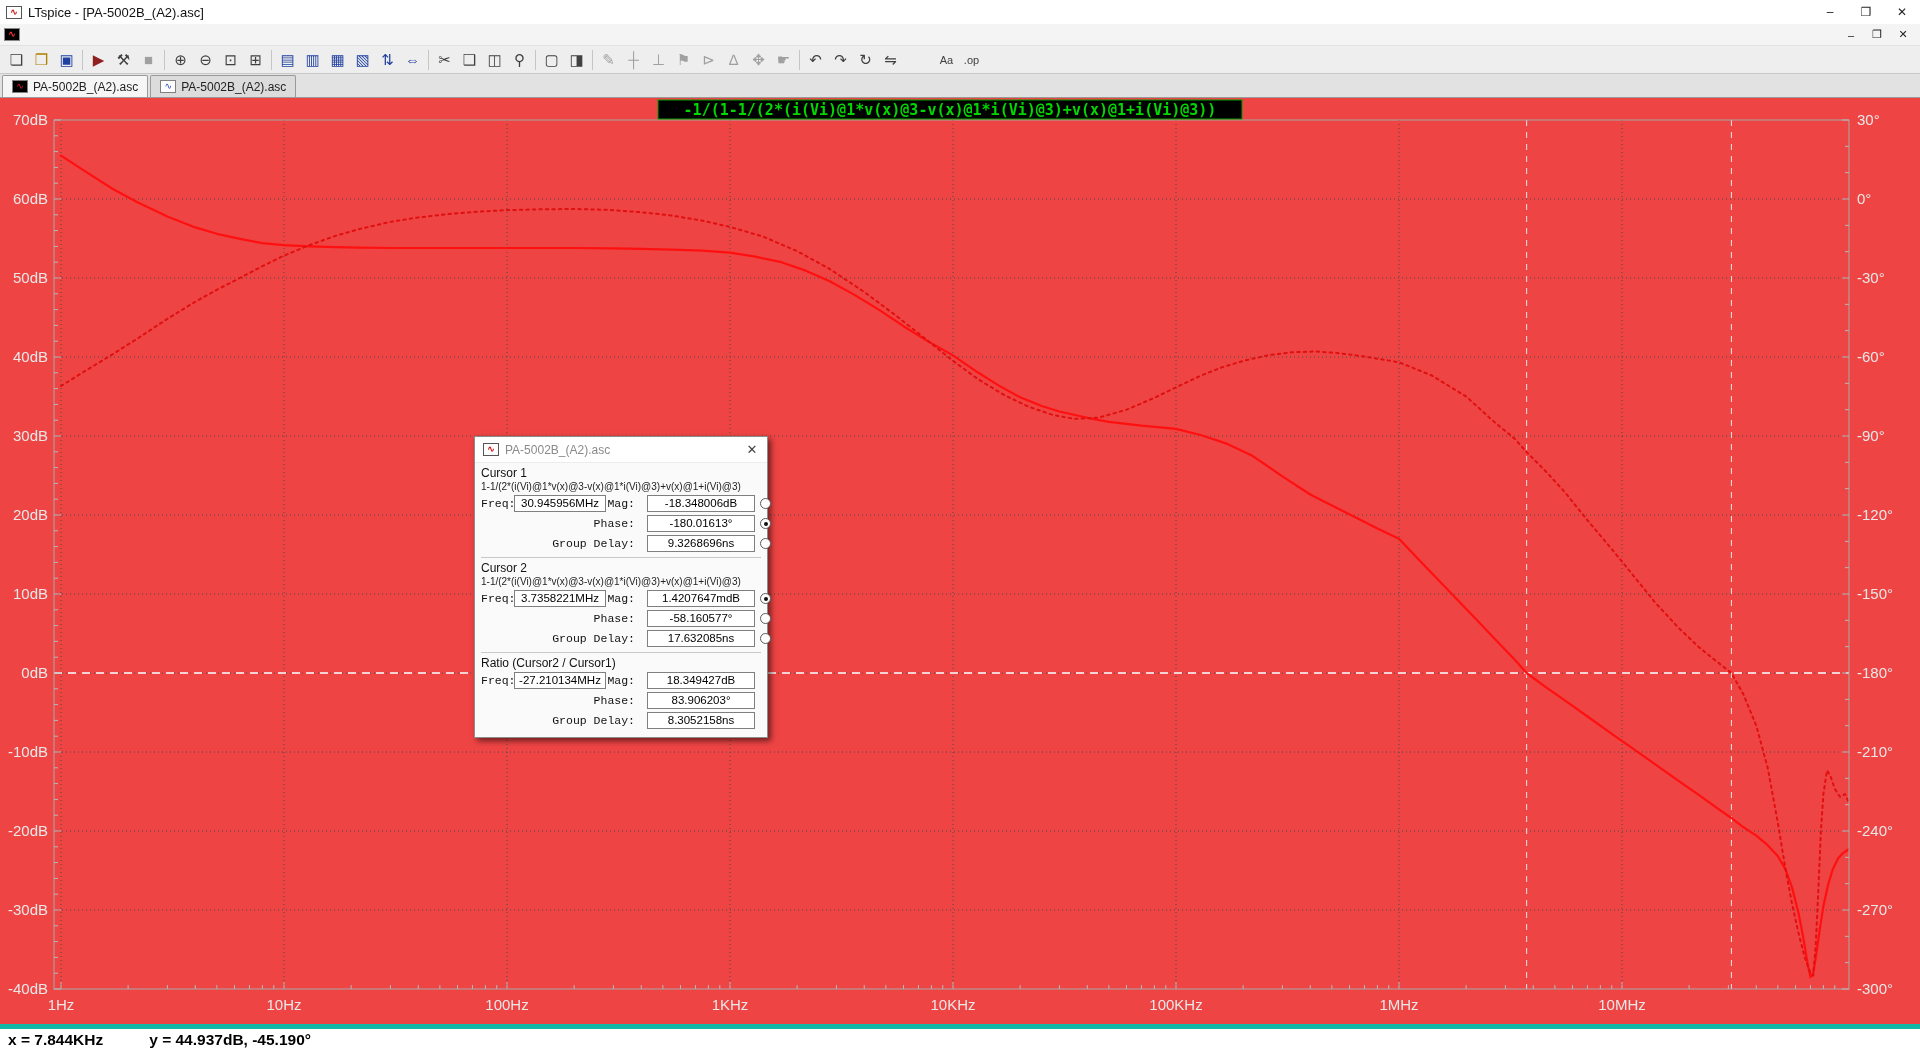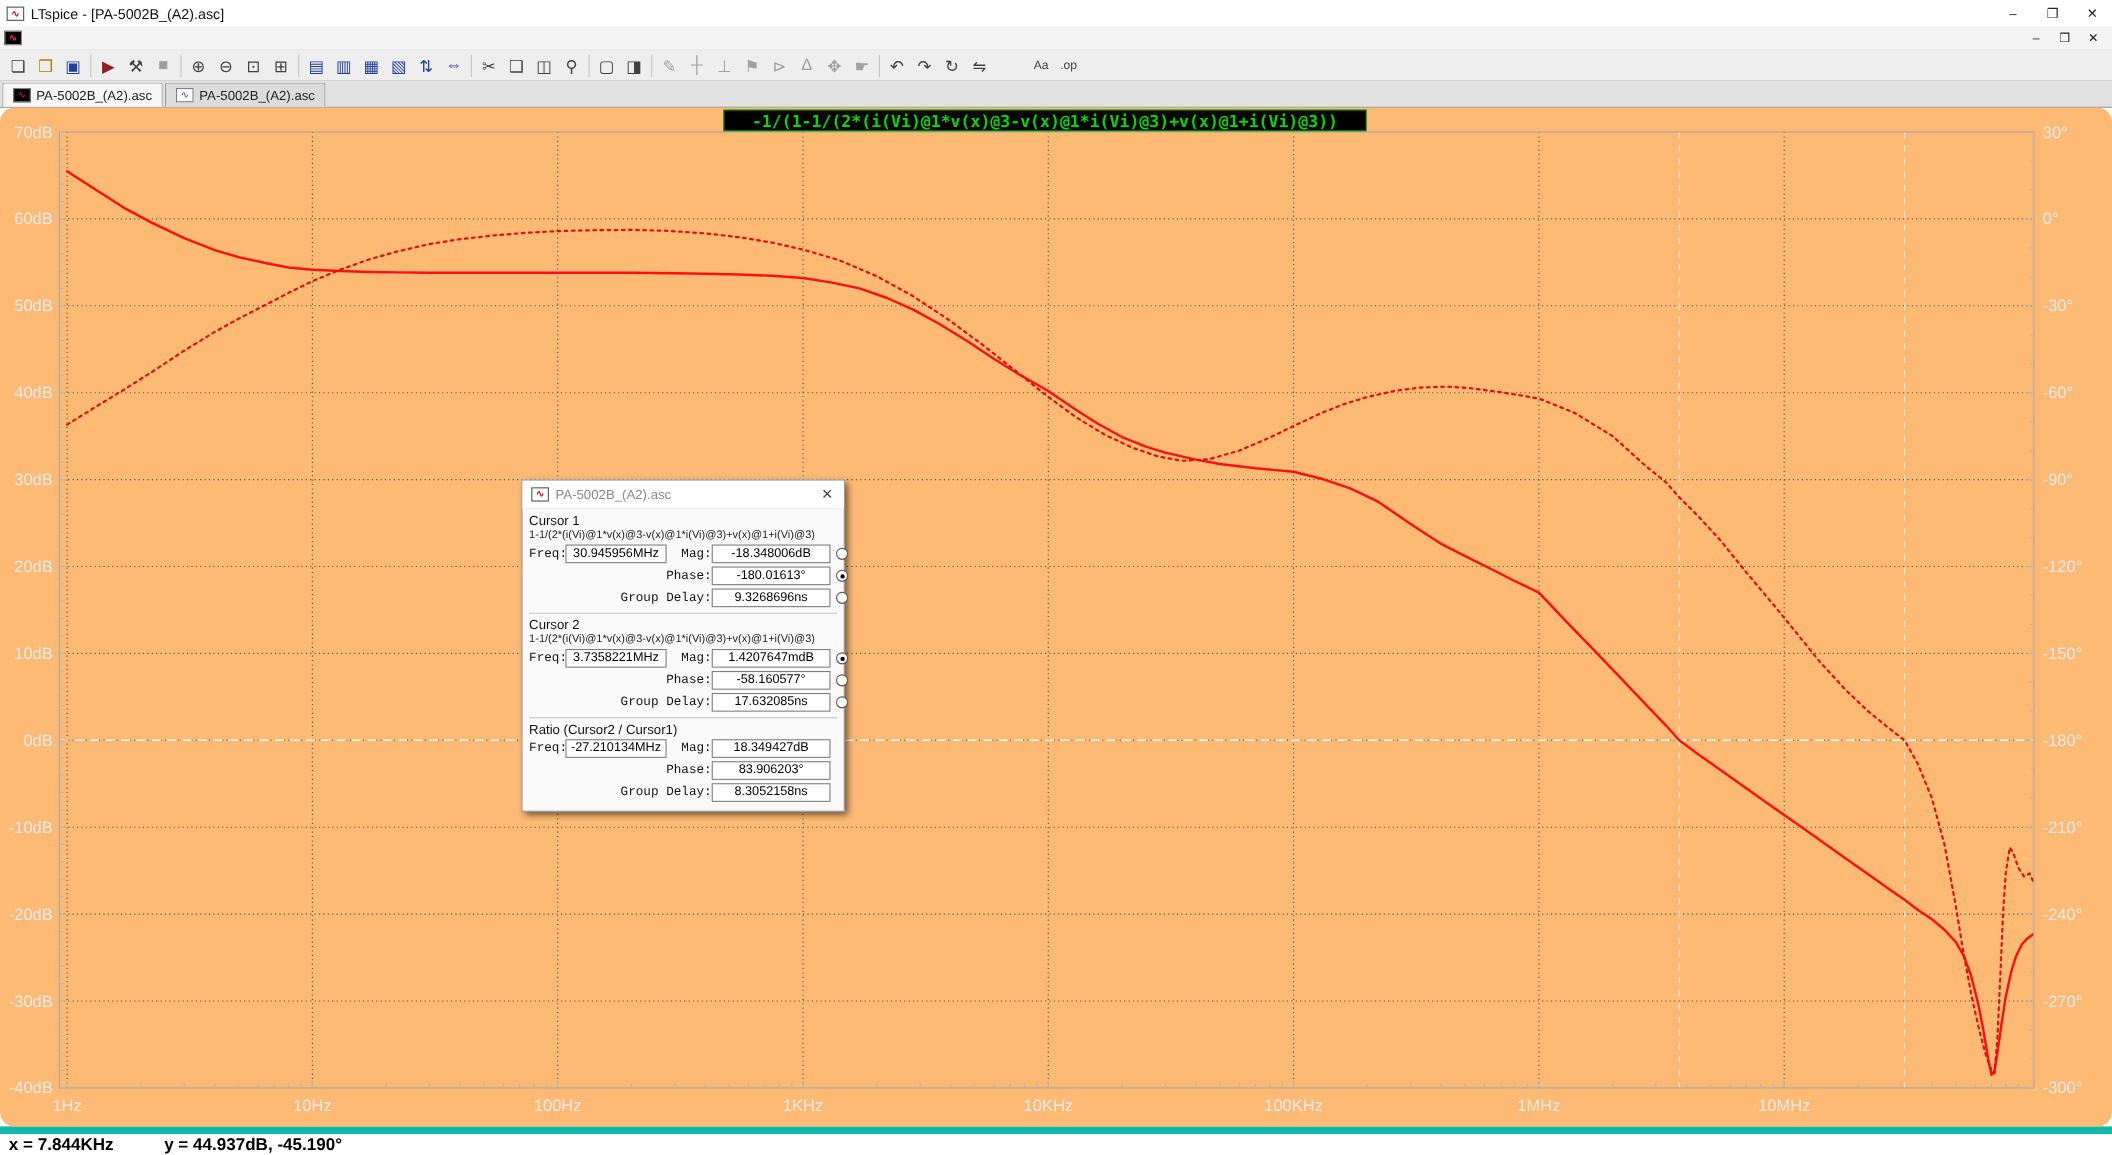"70dB" .plot-wrap { background: #fdba74 -> #ef4444; border-radius: 13px -> none }
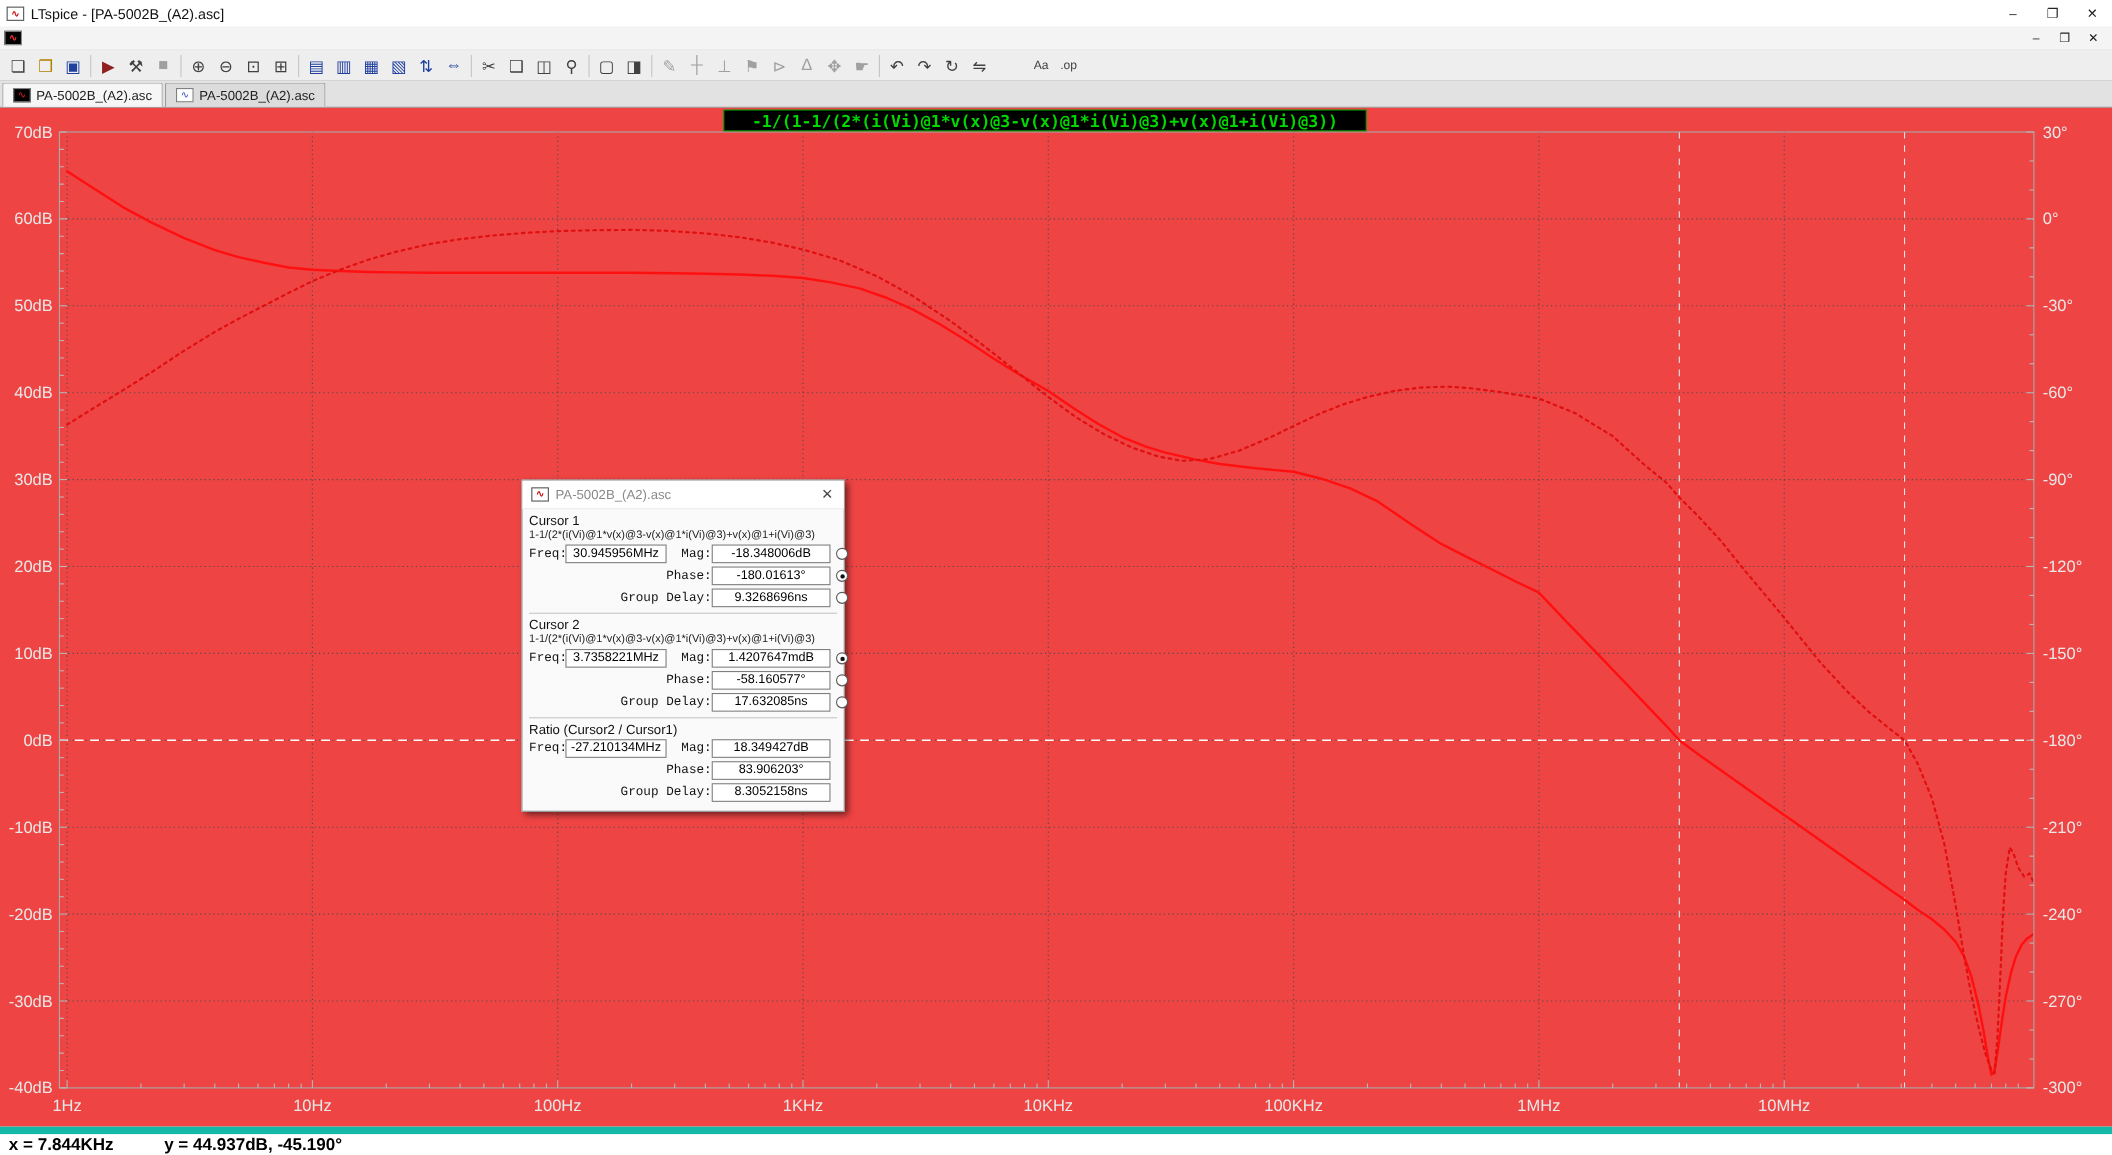"Mag:" .dlbl.right { left: 44px -> 32px }
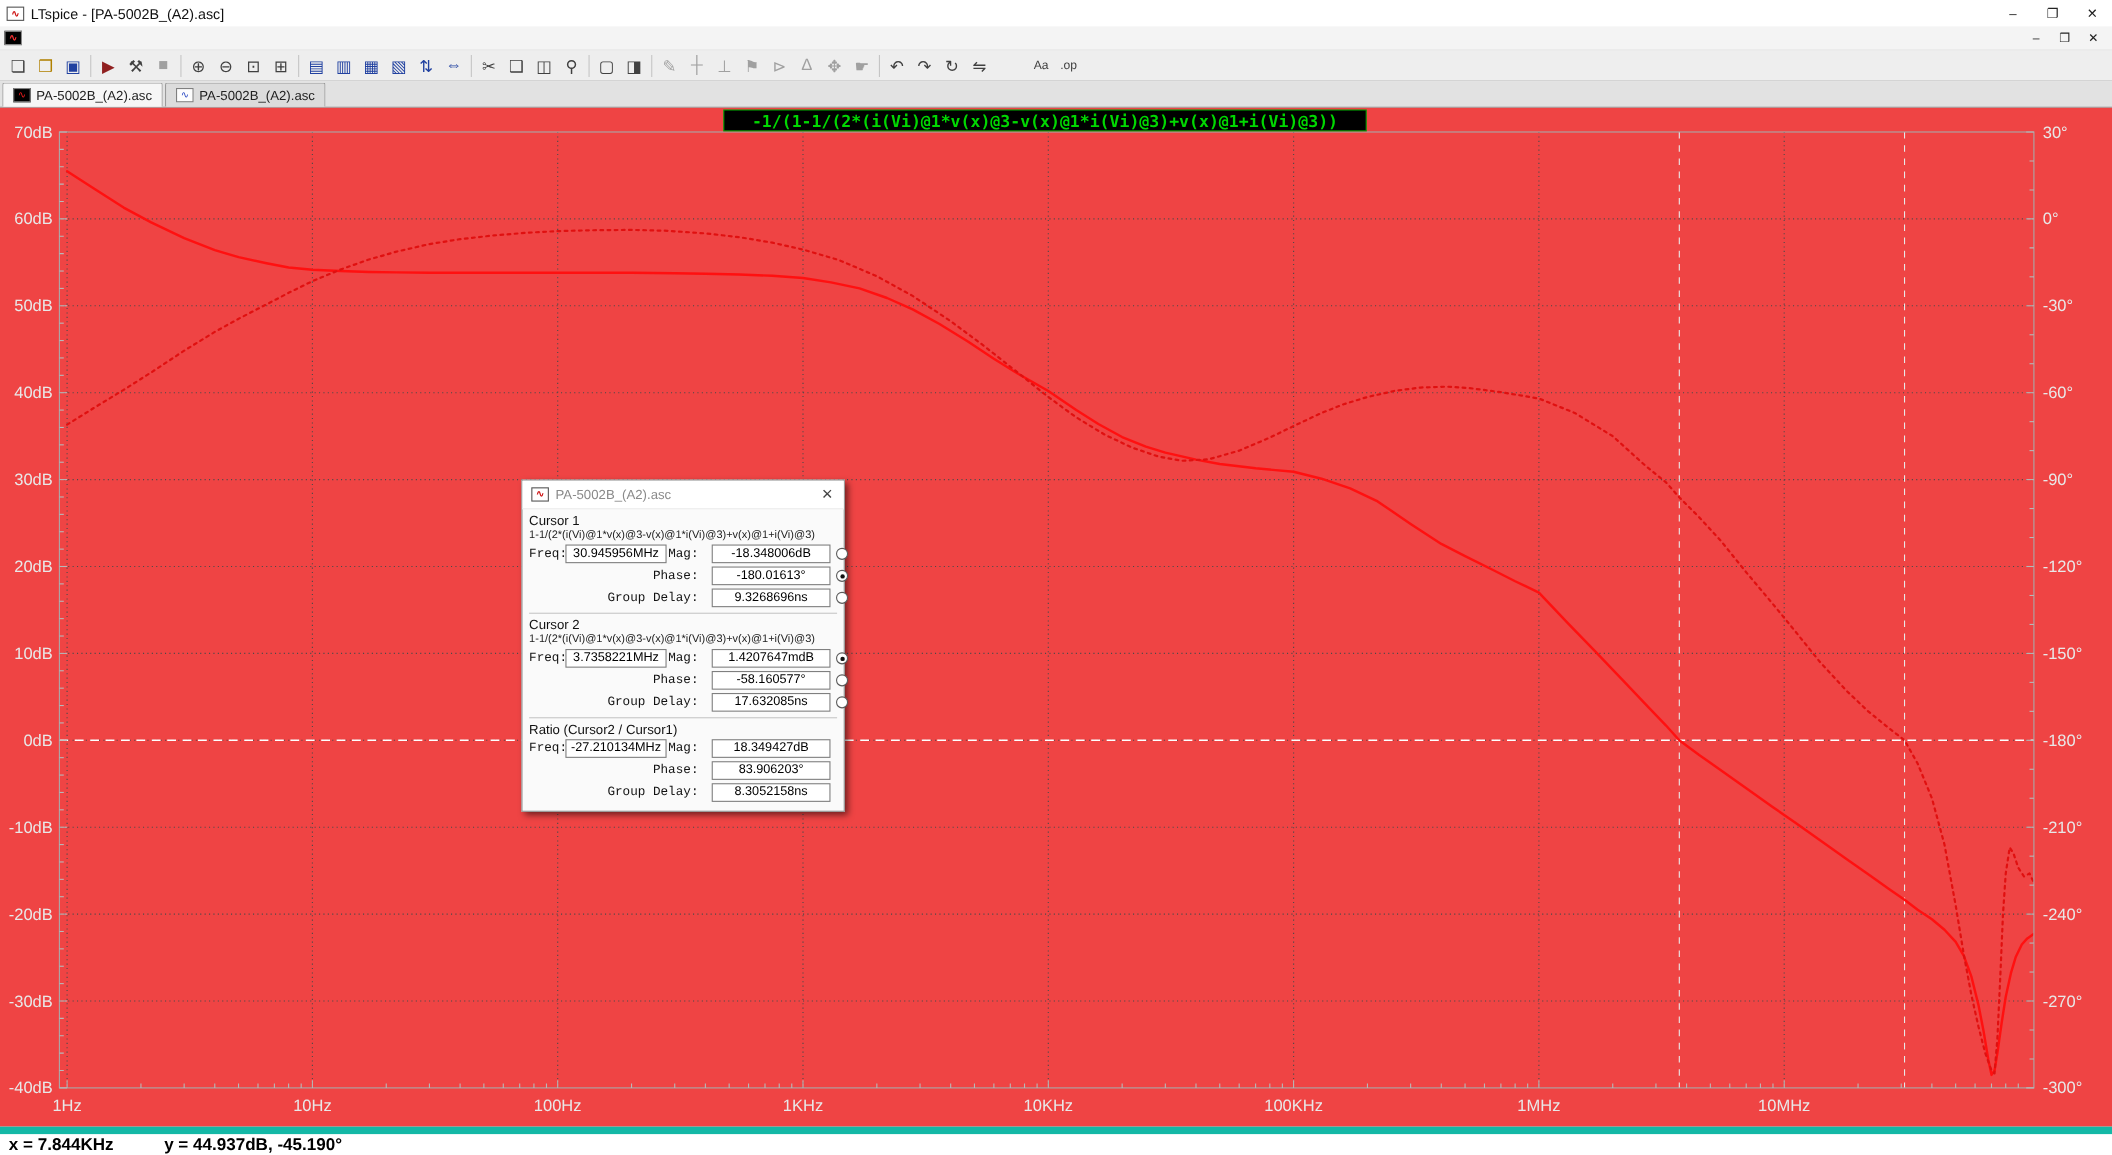"x = 7.844KHz" .statusbar { border-top: 7px solid #14b8a6 -> 5px solid #14b8a6 }
